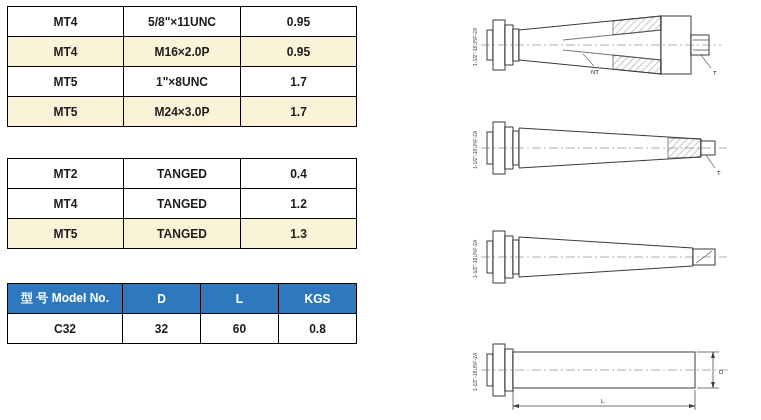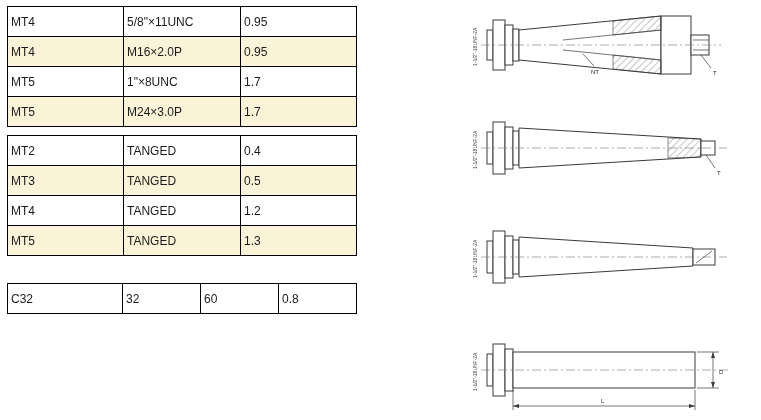"MT4" td, th { font-weight: normal -> bold; text-align: none -> center }
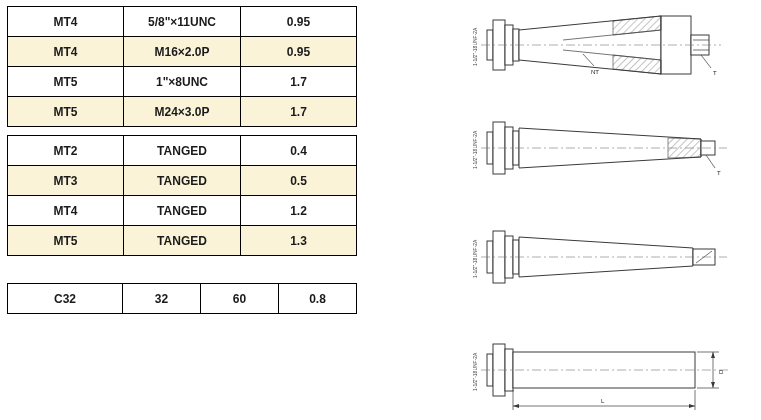"MT2" .t-tanged { top: 135px -> 158px }
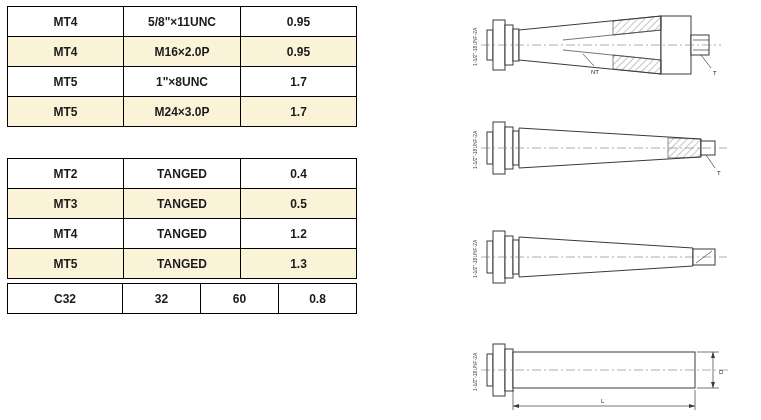"MT3" tr.alt { html: <tr> <td>MT3</td> <td>TANGED</td> <td>0.5</td> </tr> -> none }
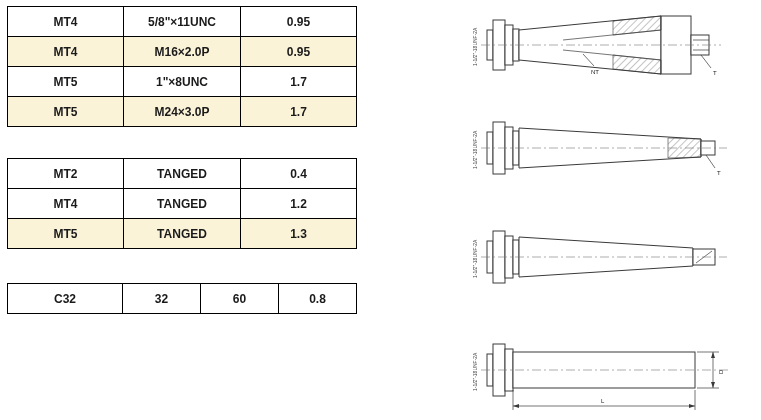"型 号 Model No." tr.hdr { html: none -> <tr> <th>型 号 Model No.</th> <th>D</th> <th>L</th> <th>KGS</th> </tr> }
